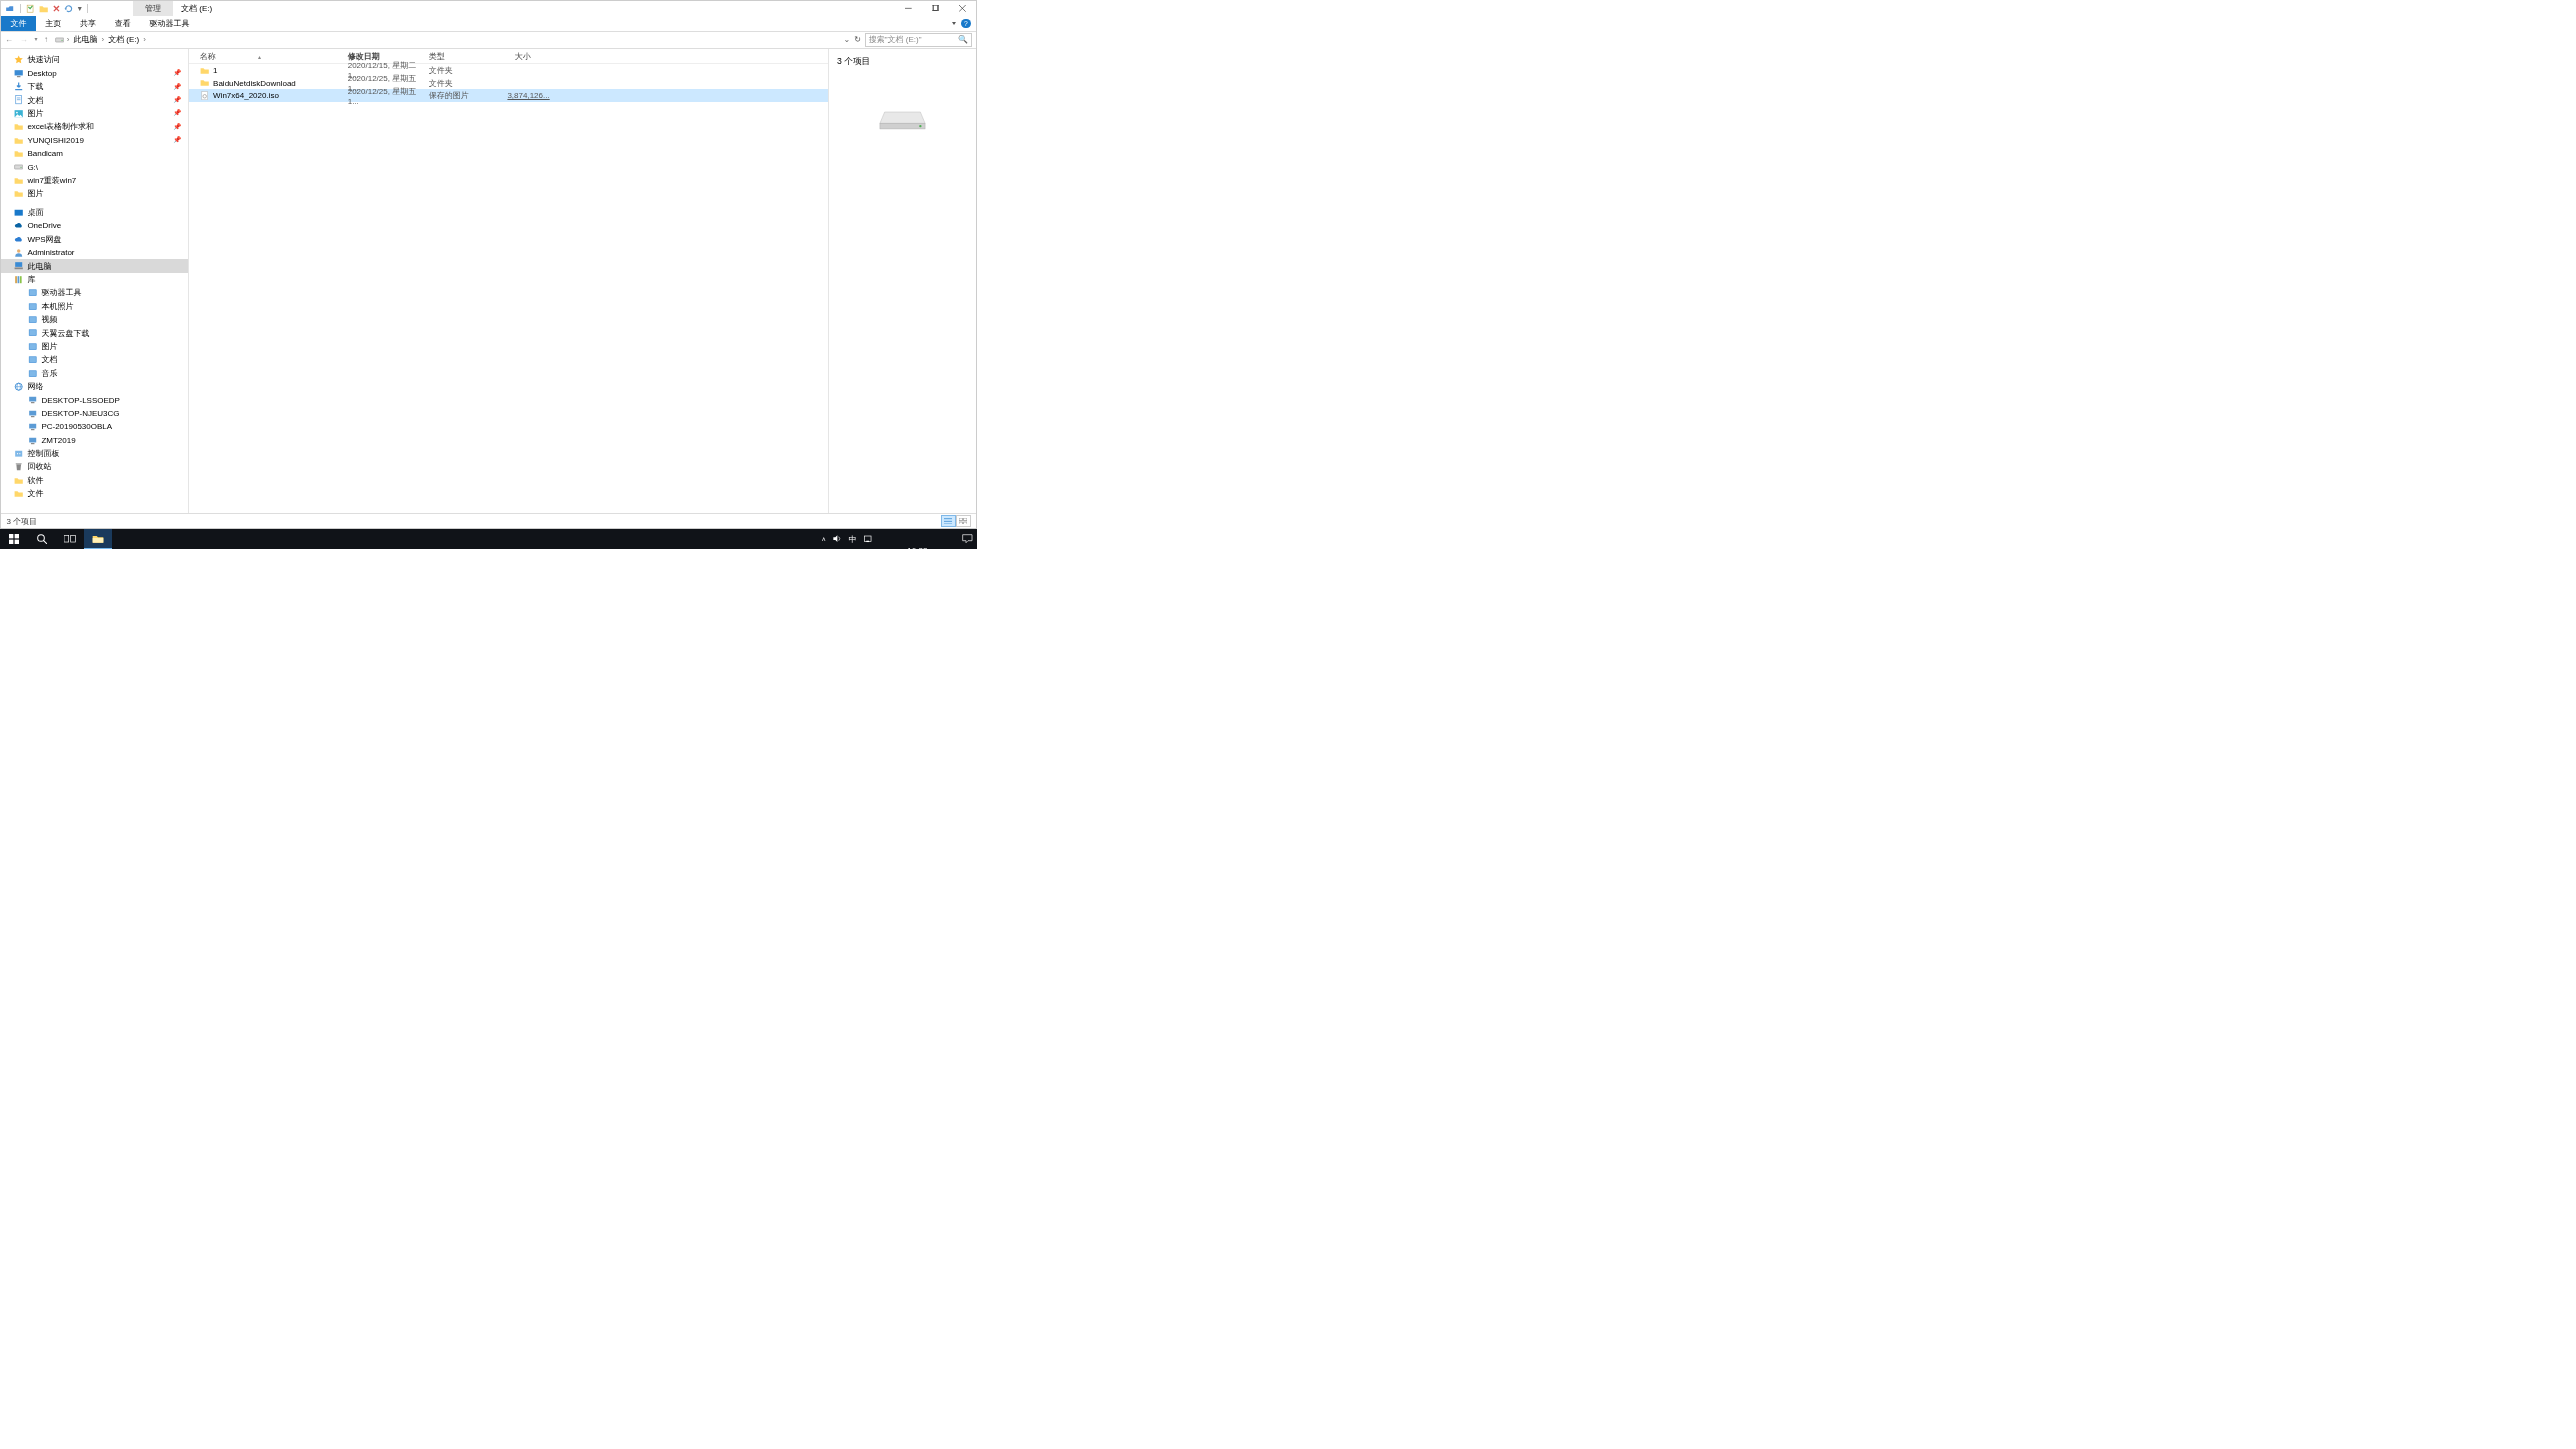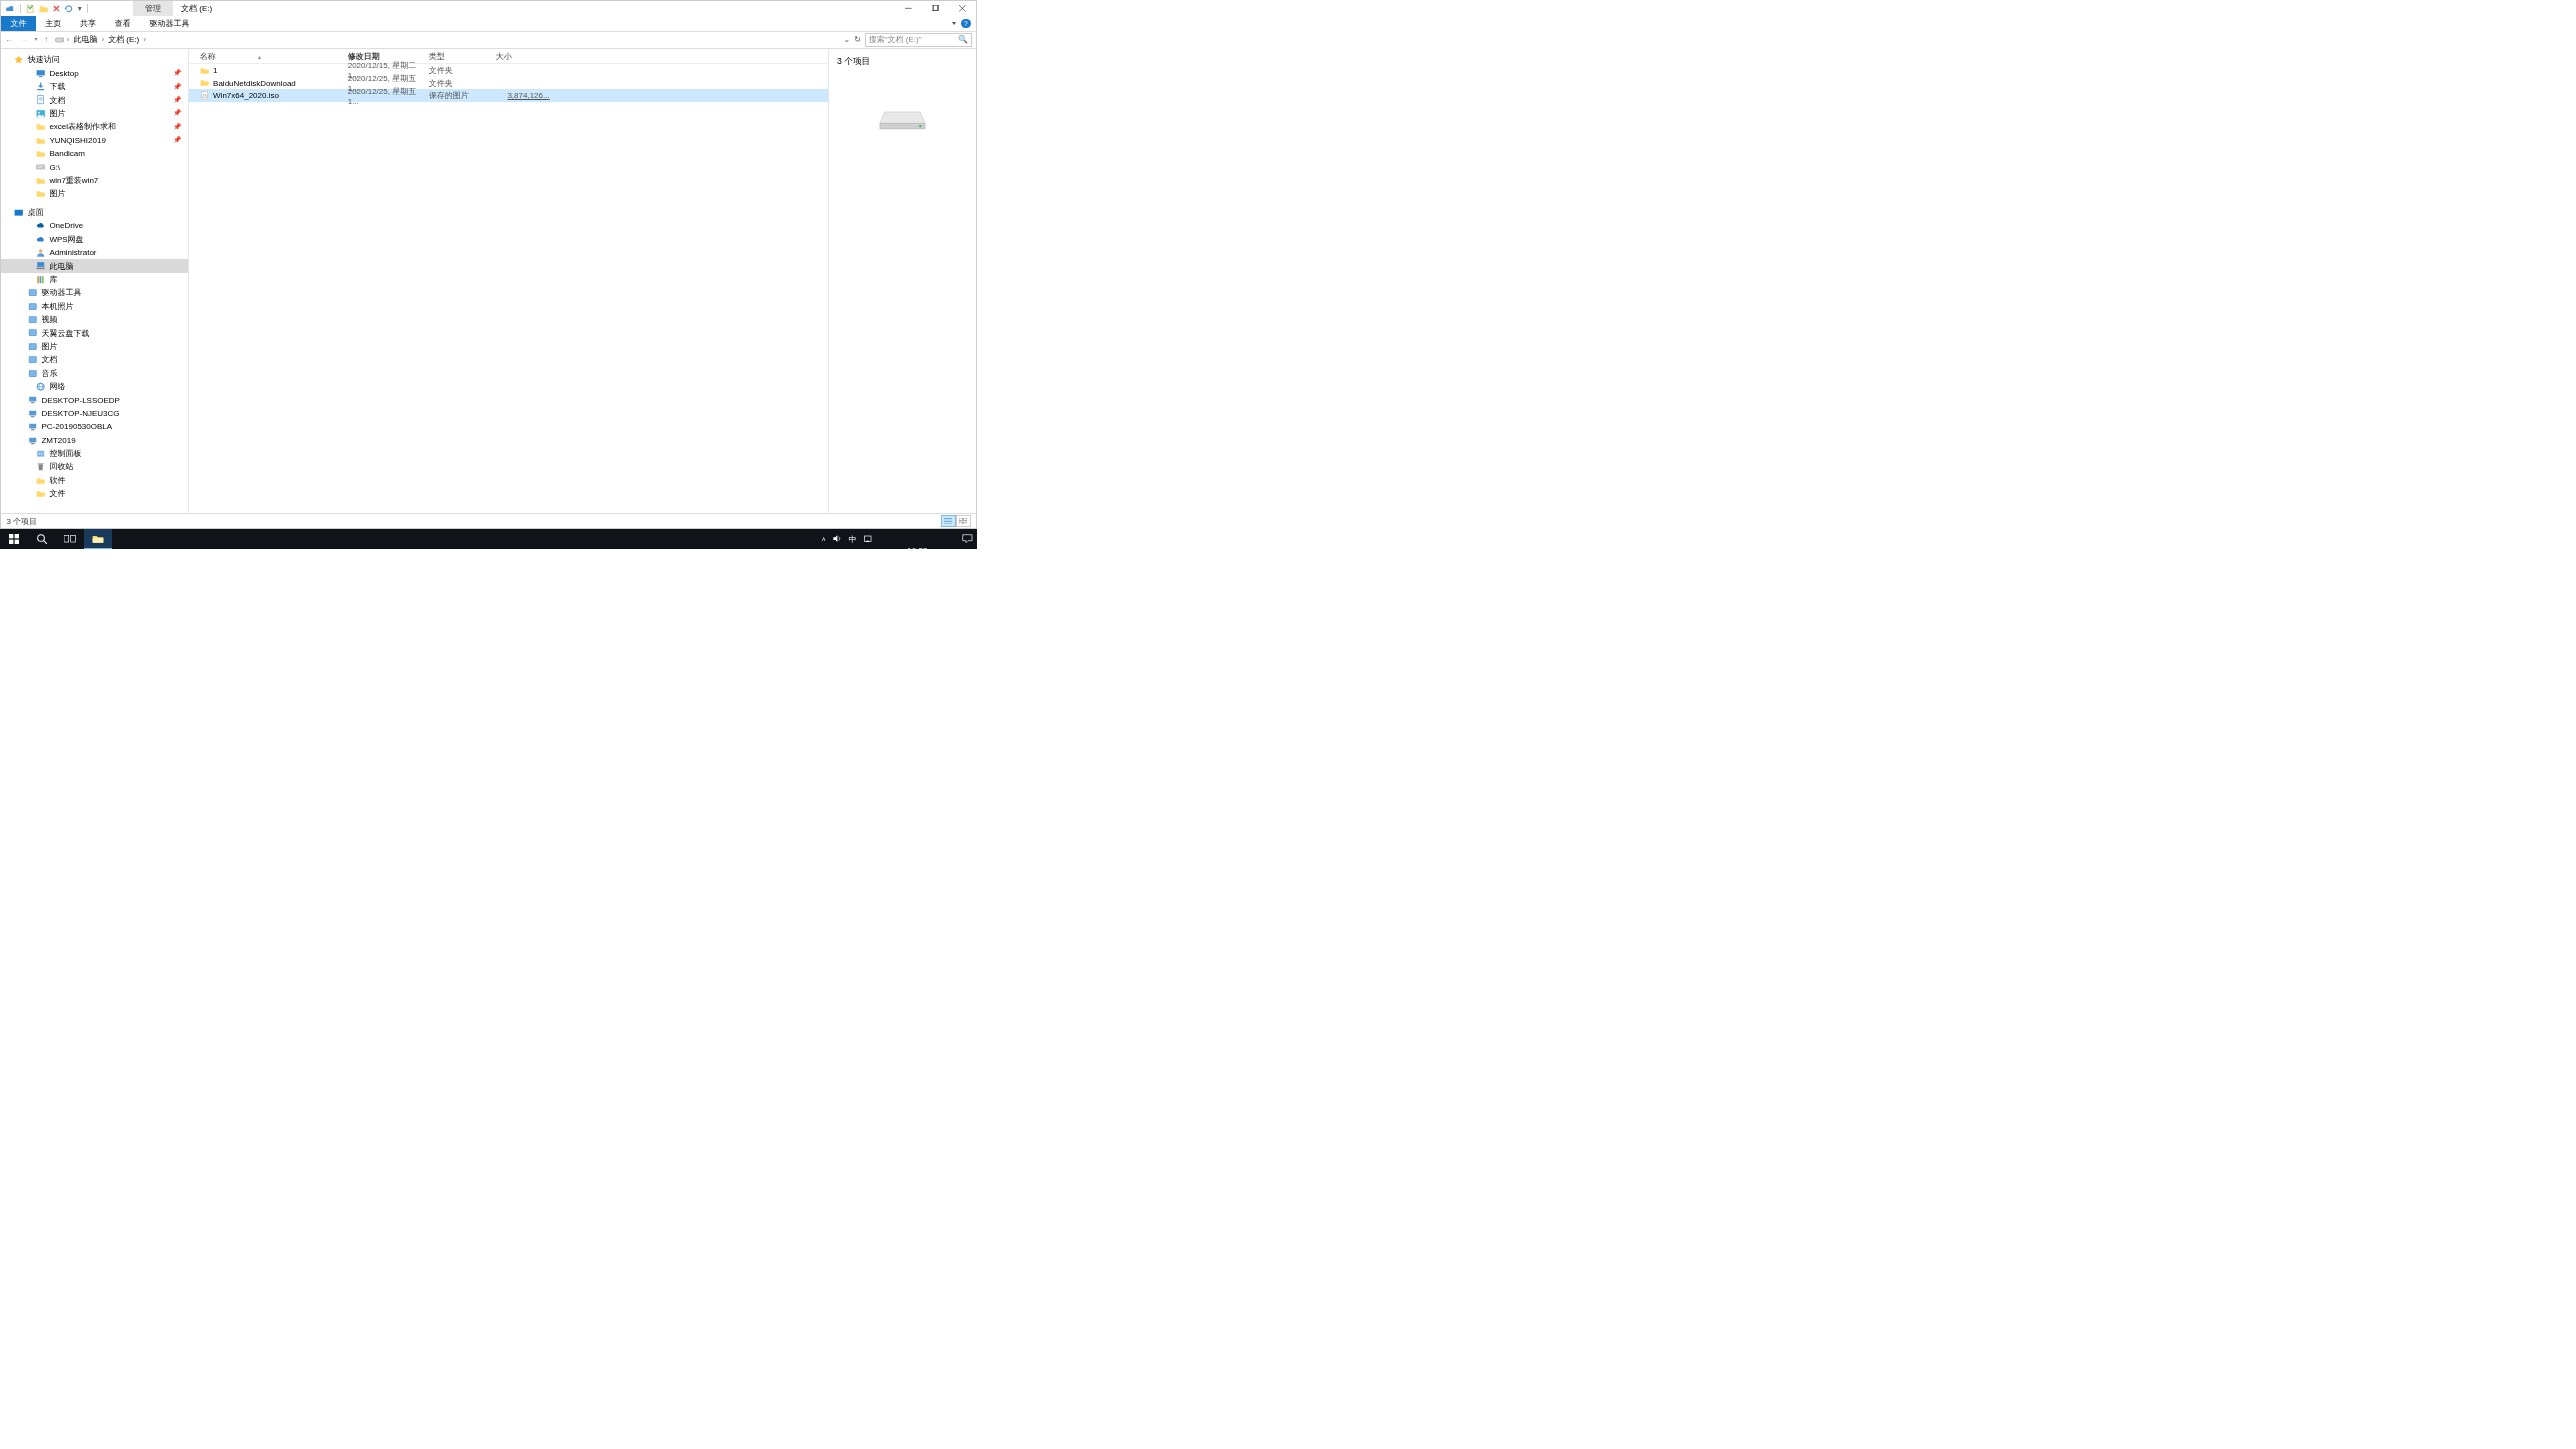"大小" .col-size { text-align: left -> center }
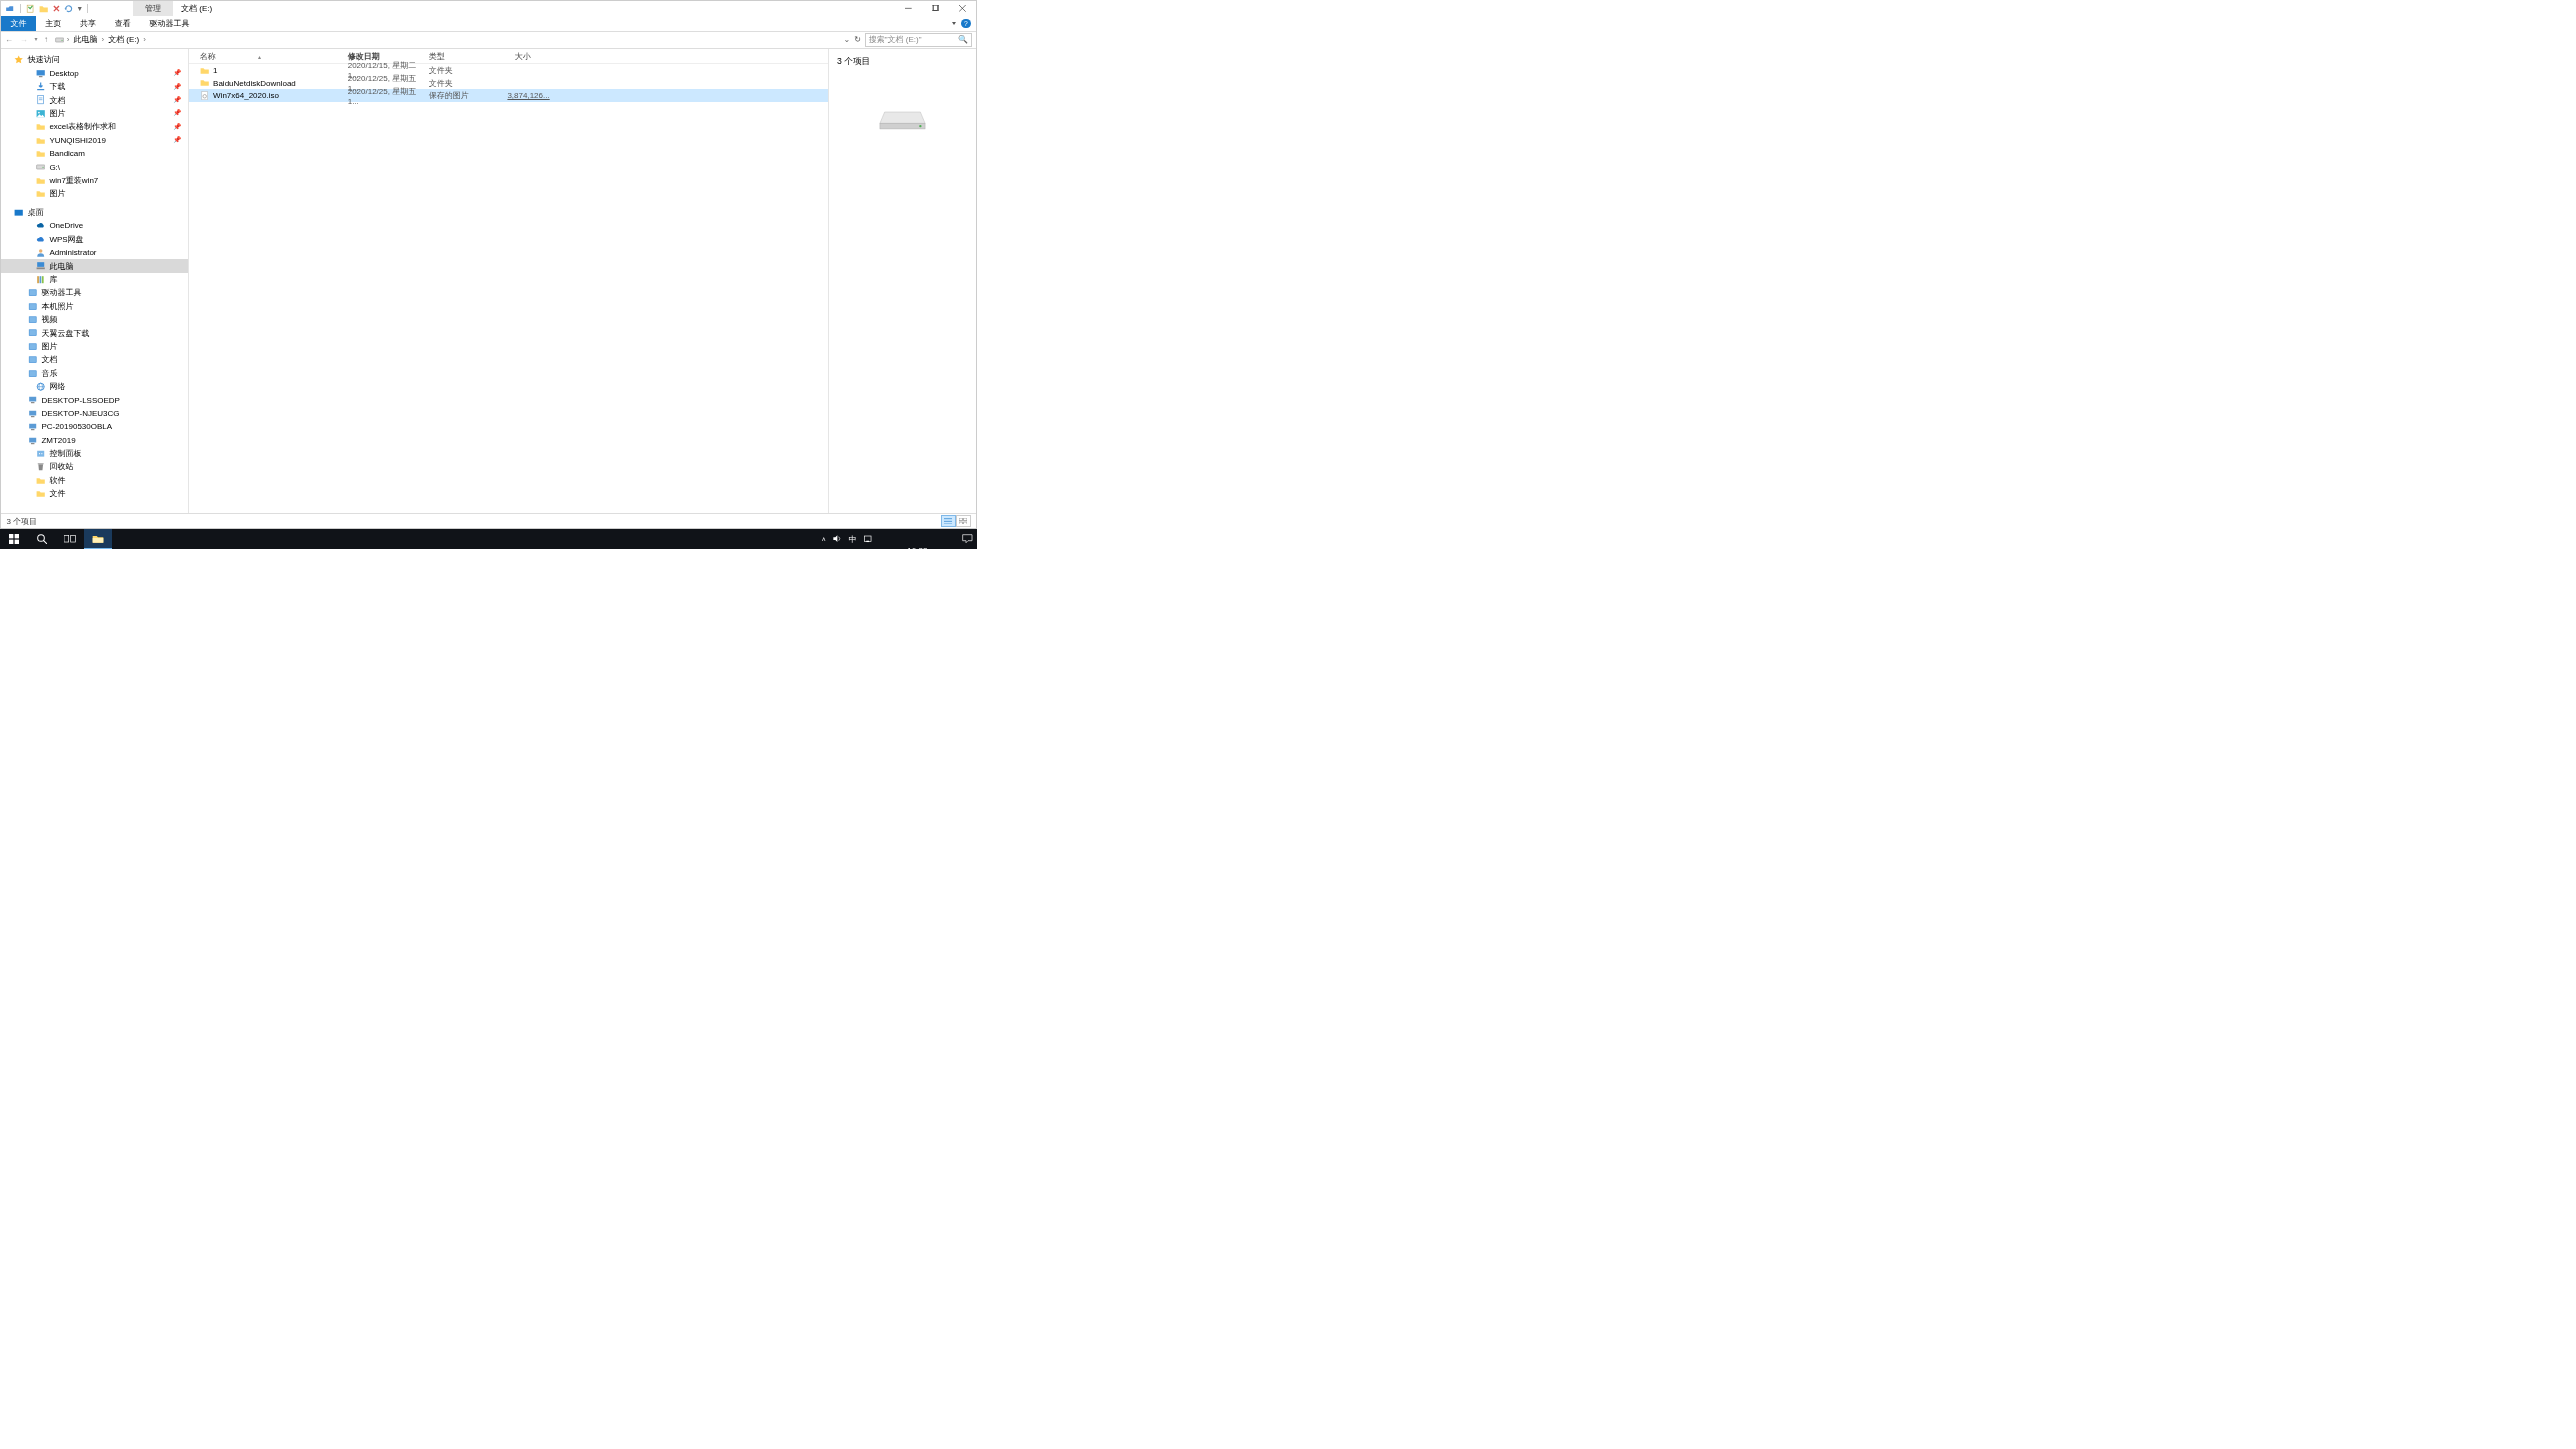"Desktop" .tree-item.indent1 { padding-left: 35px -> 13px }
